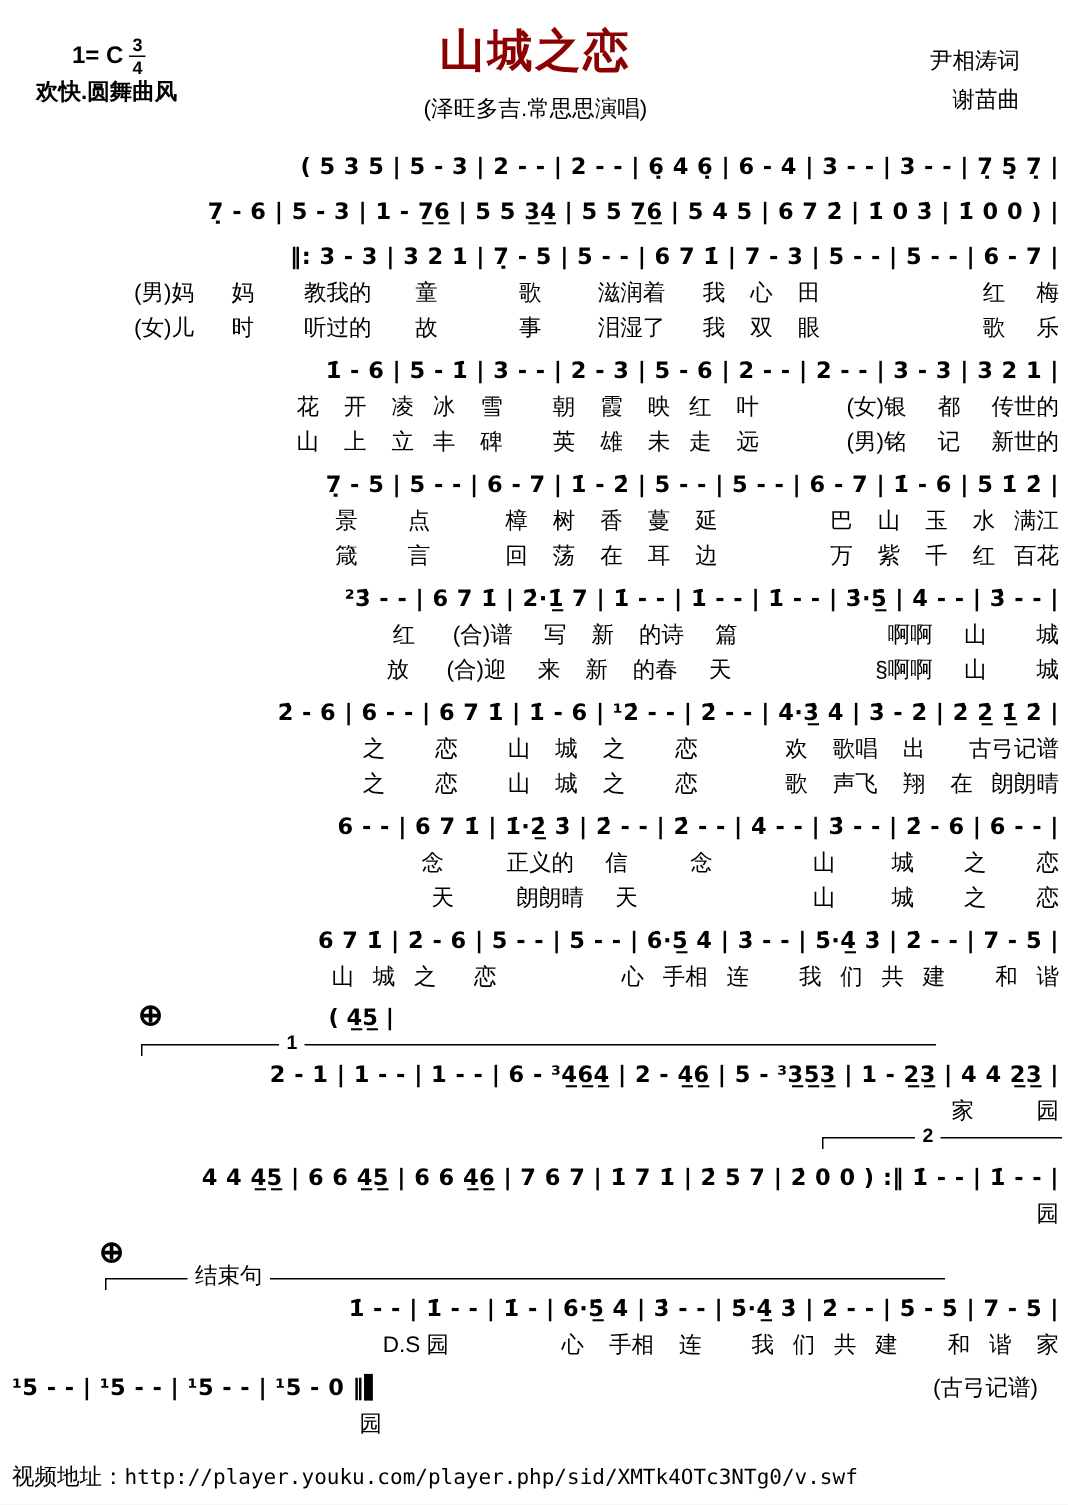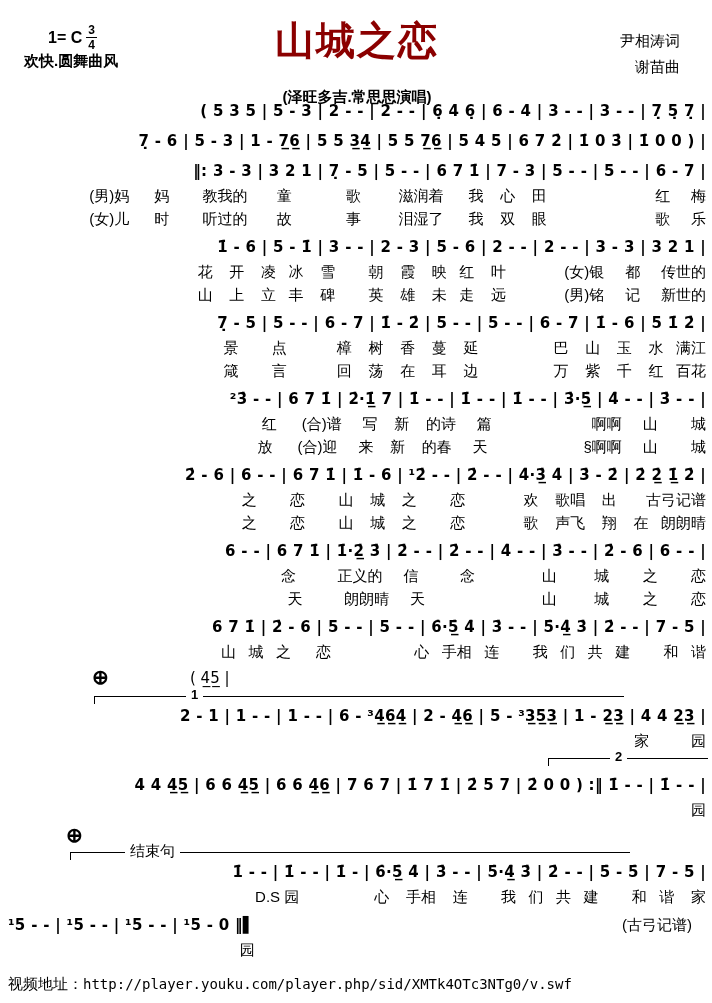"山城之恋" .title { font-size: 39px -> 30px }
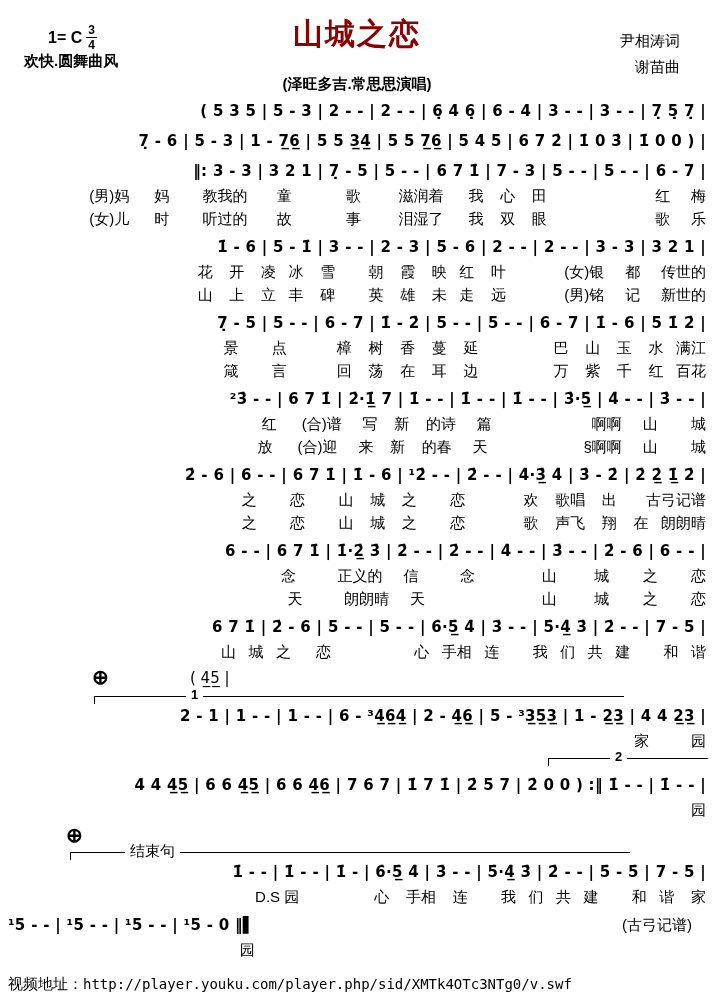"(泽旺多吉.常思思演唱)" .subtitle { font-weight: bold -> none; margin-top: 20px -> 8px }
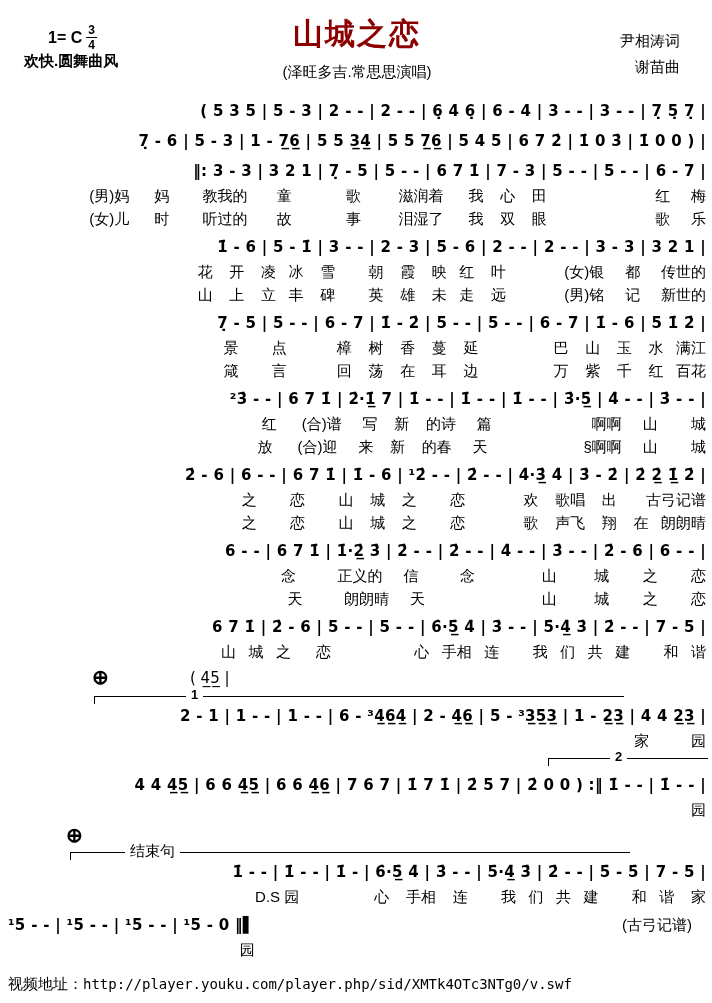"( 4̲5̲ |" .pickup { font-weight: normal -> bold; margin-left: none -> 29px }
